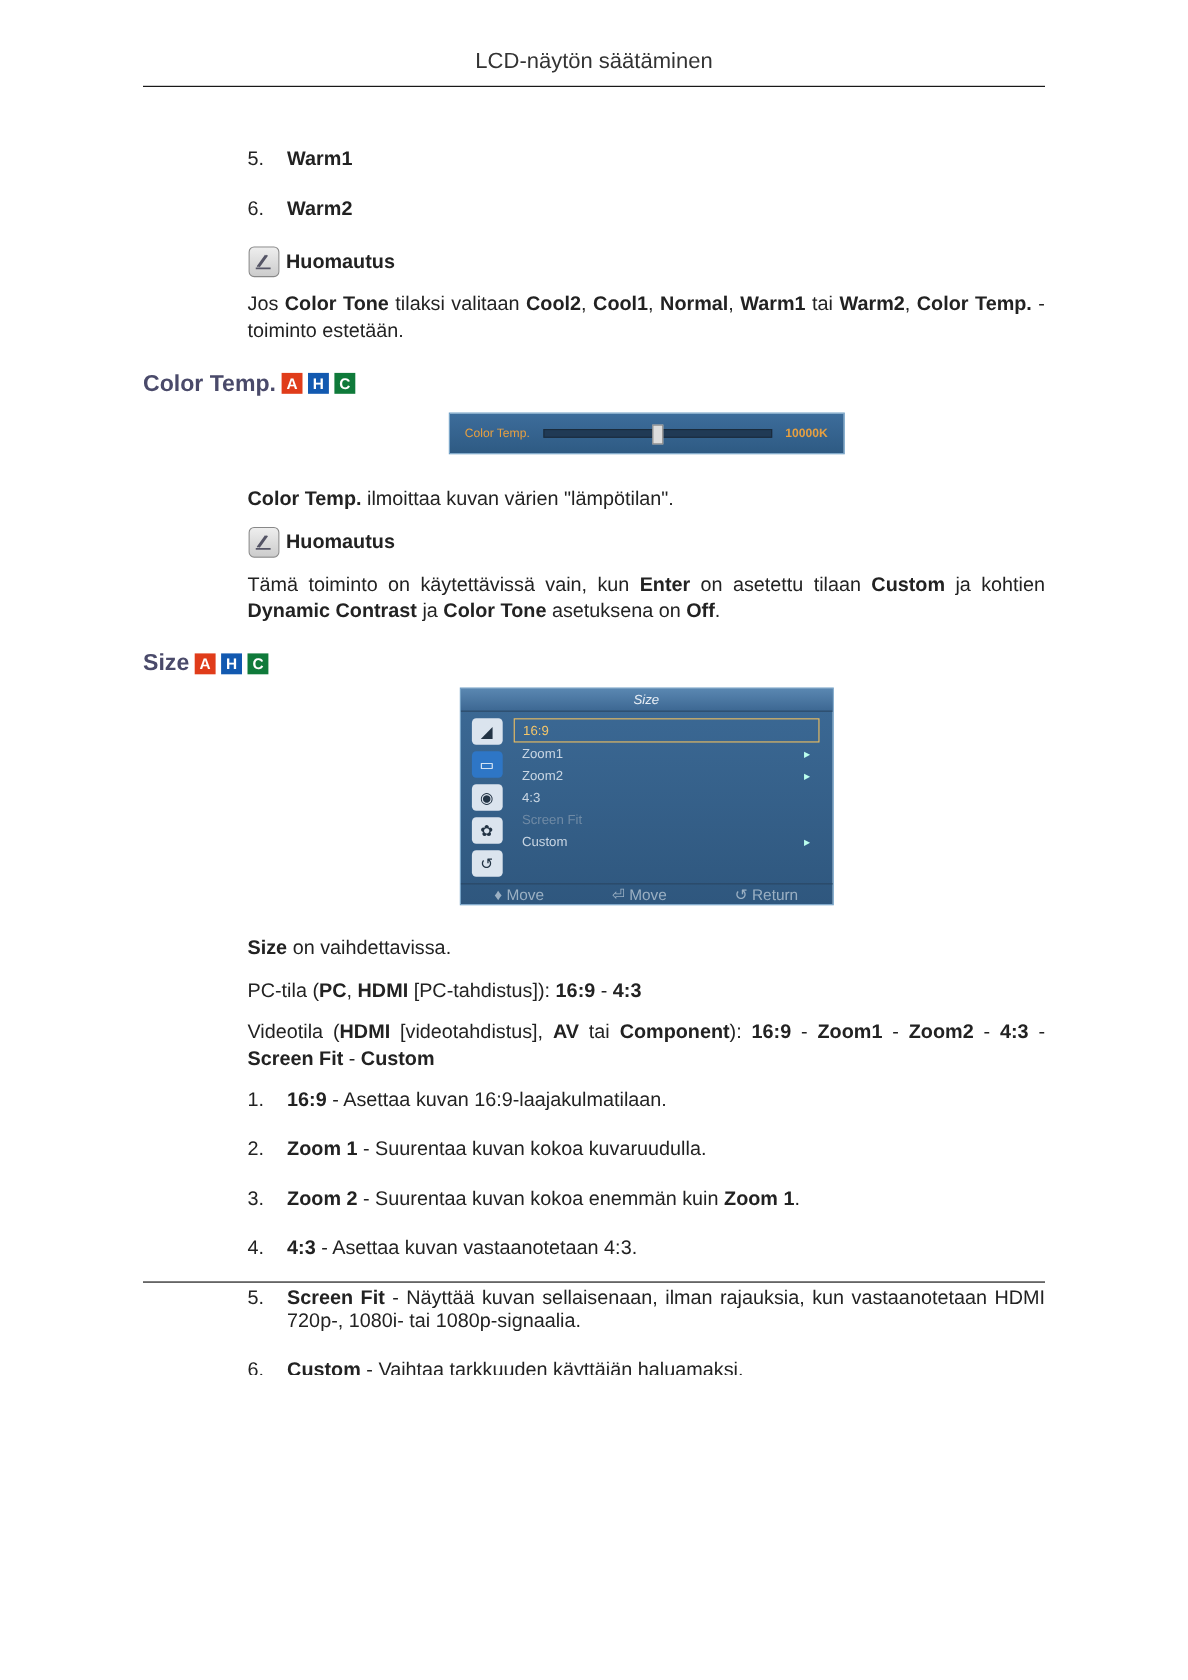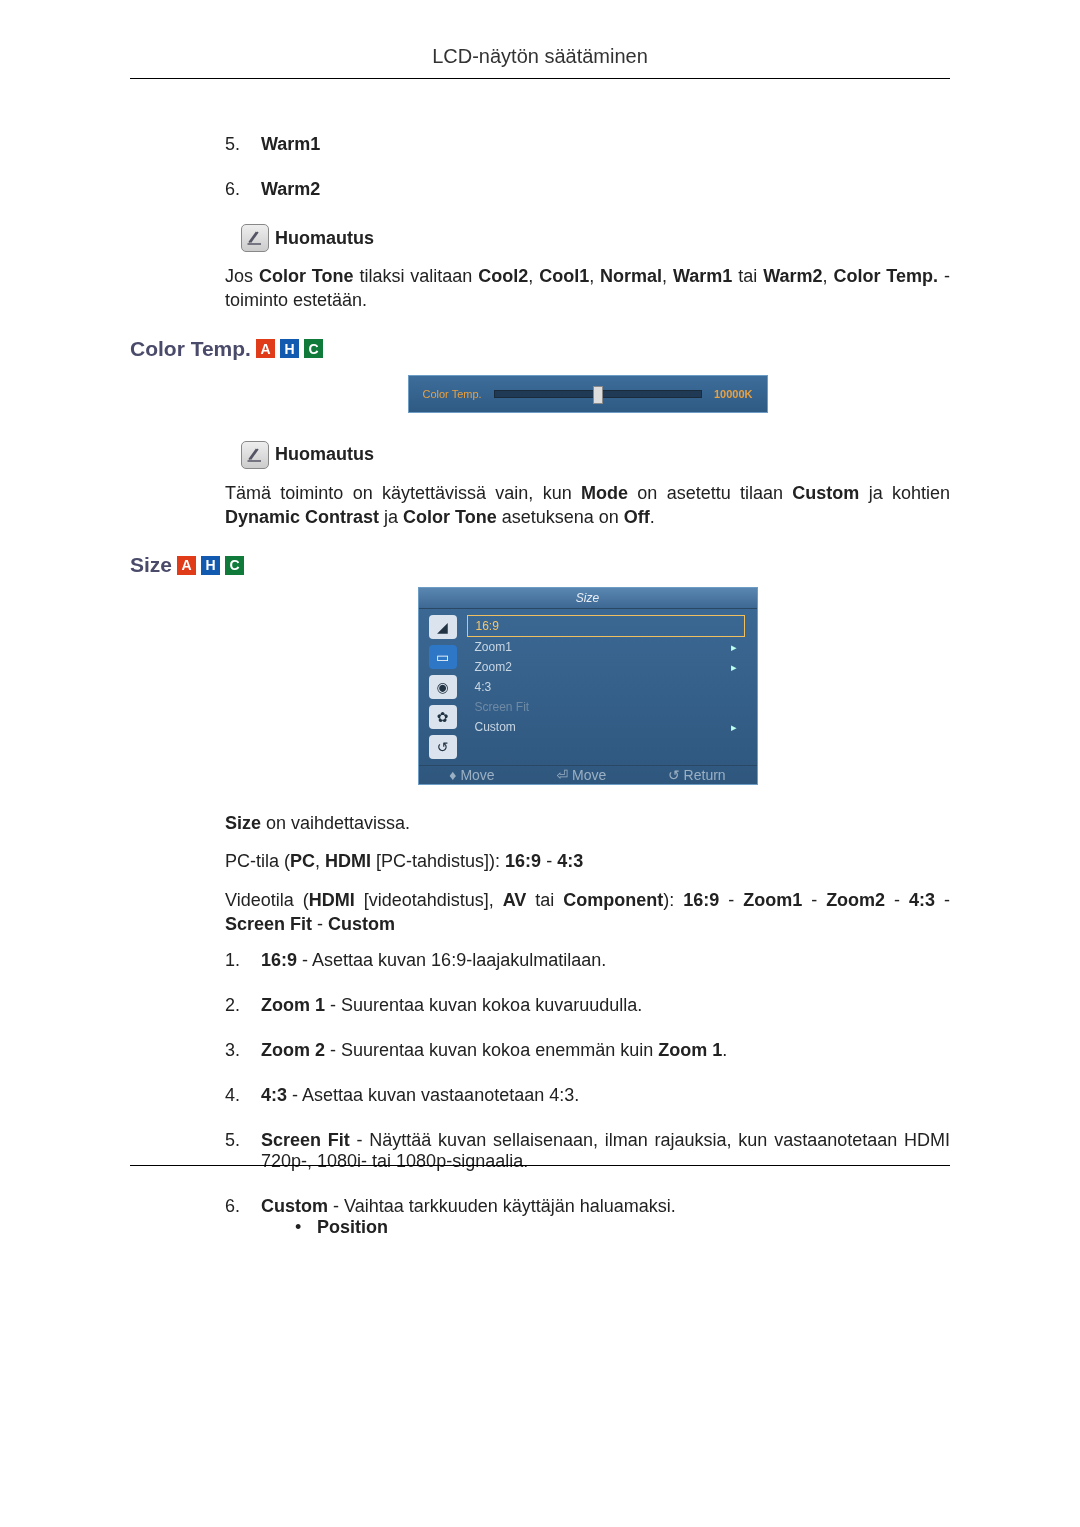"Huomautus" .note-row { margin: 14px 0 12px 16px -> 14px 0 12px 1px }
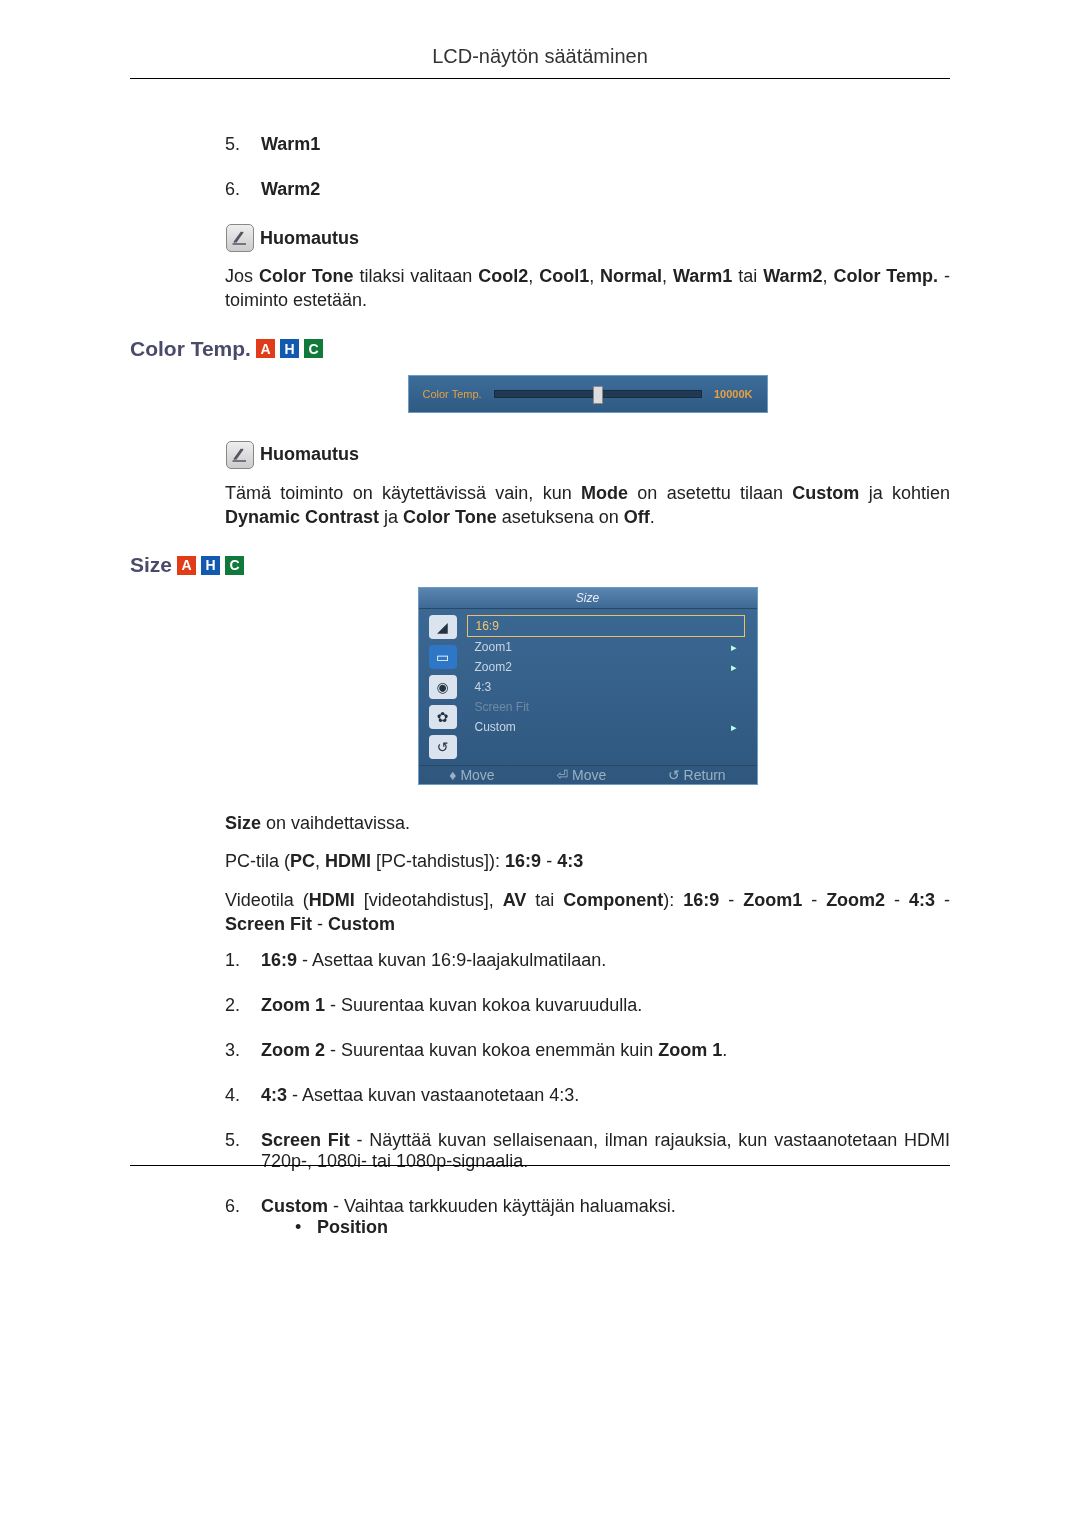"Color Temp. ilmoittaa kuvan värien" p.para { html: none -> <p> <span>Color Temp.</span><span> ilmoittaa kuvan värien "lämpötilan".</span> </p> }
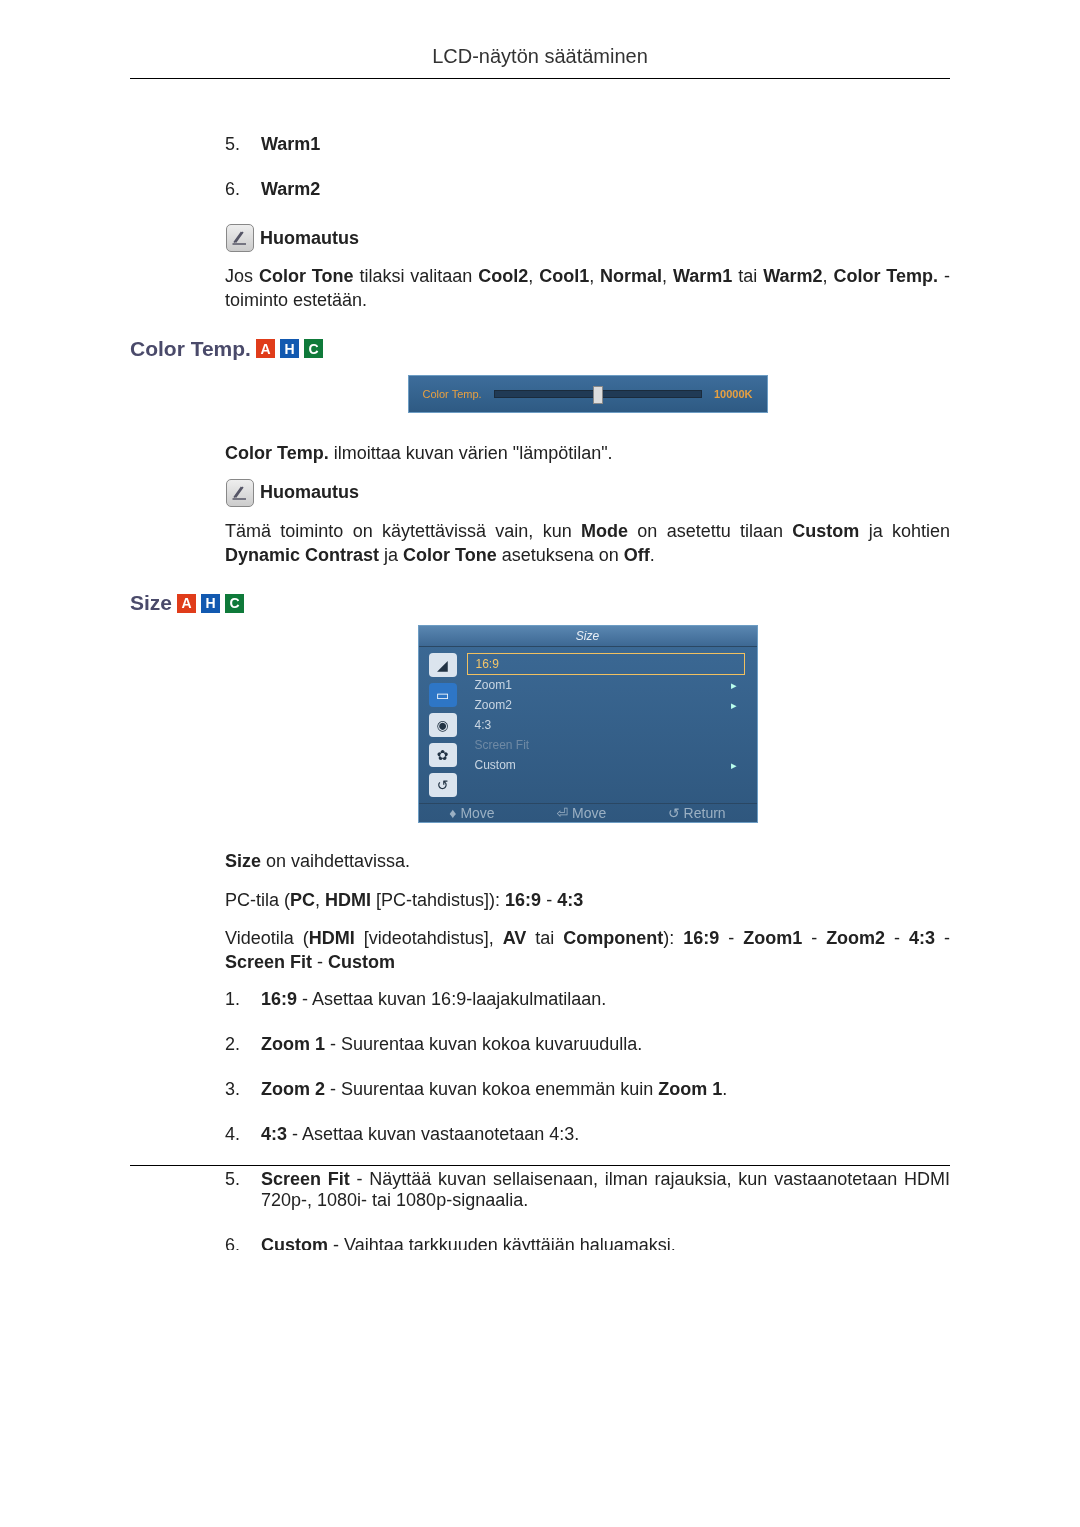"Mode" span.bold { text: Mode -> Enter }
